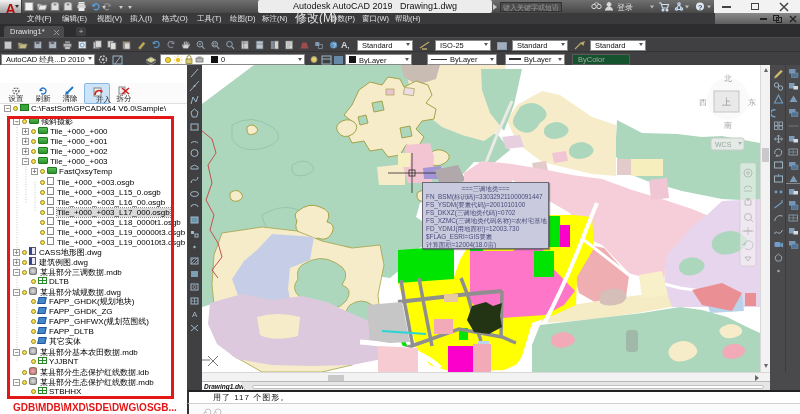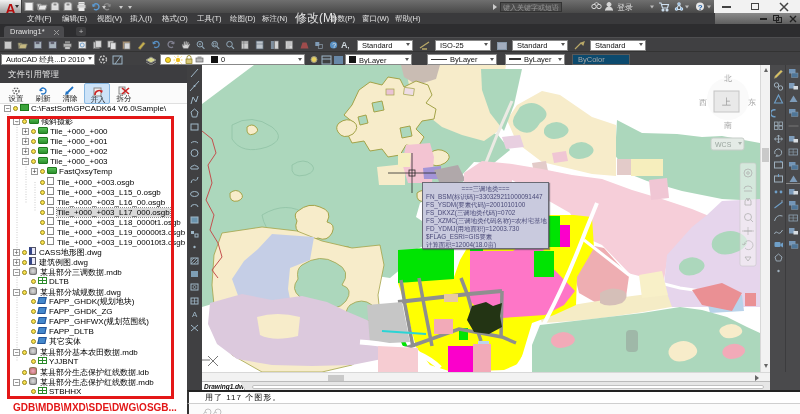"Autodesk AutoCAD 2019 Drawing1.dwg" div.abs { html: none -> <div>Autodesk AutoCAD 2019&nbsp;&nbsp;&nbsp;Drawing1.dwg</div> }
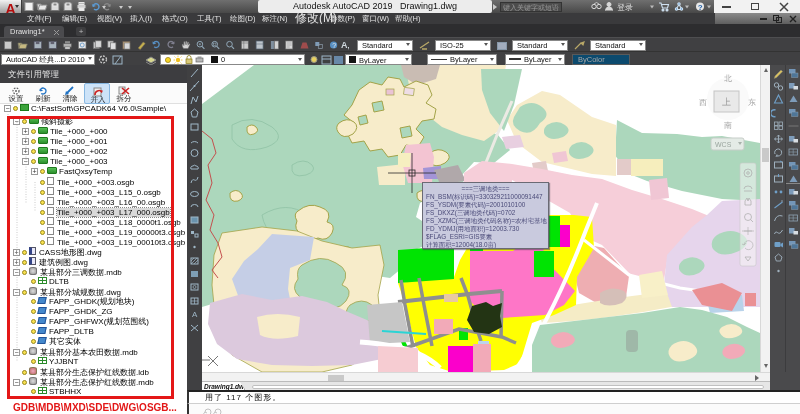"ByColor" div.abs { background: #0c4a6e -> #14532d }
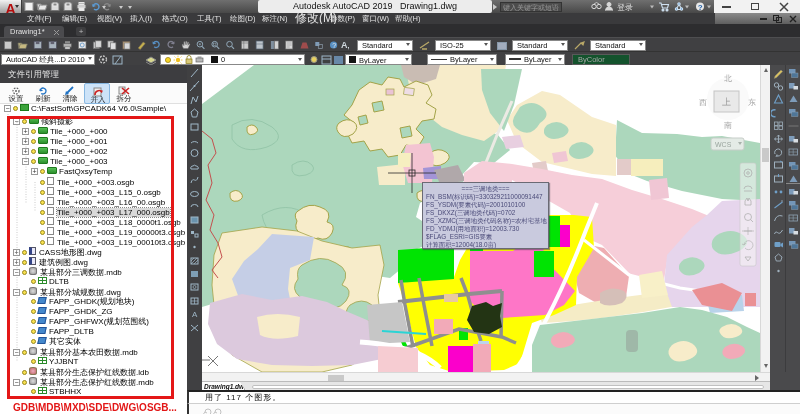"文件引用管理" div.abs { html: <div>文件引用管理</div> -> none }
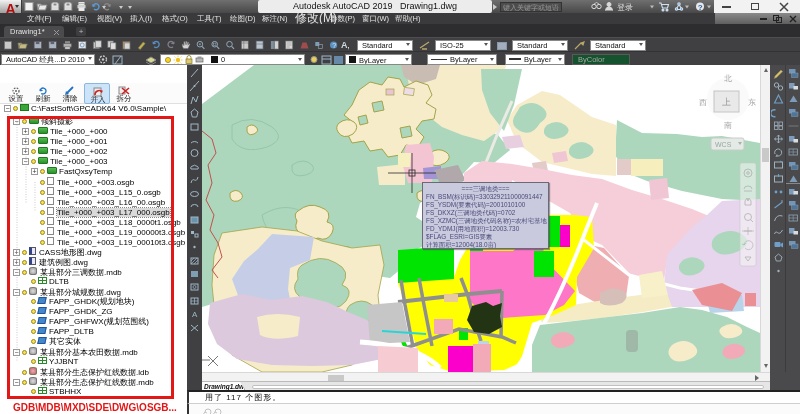"并入" div { text-align: center -> right }
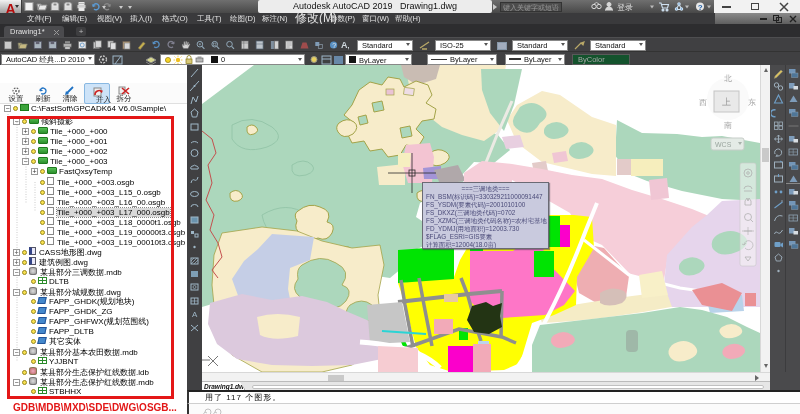"用了 117 个图形。" span { padding-left: 16px -> 24px }
